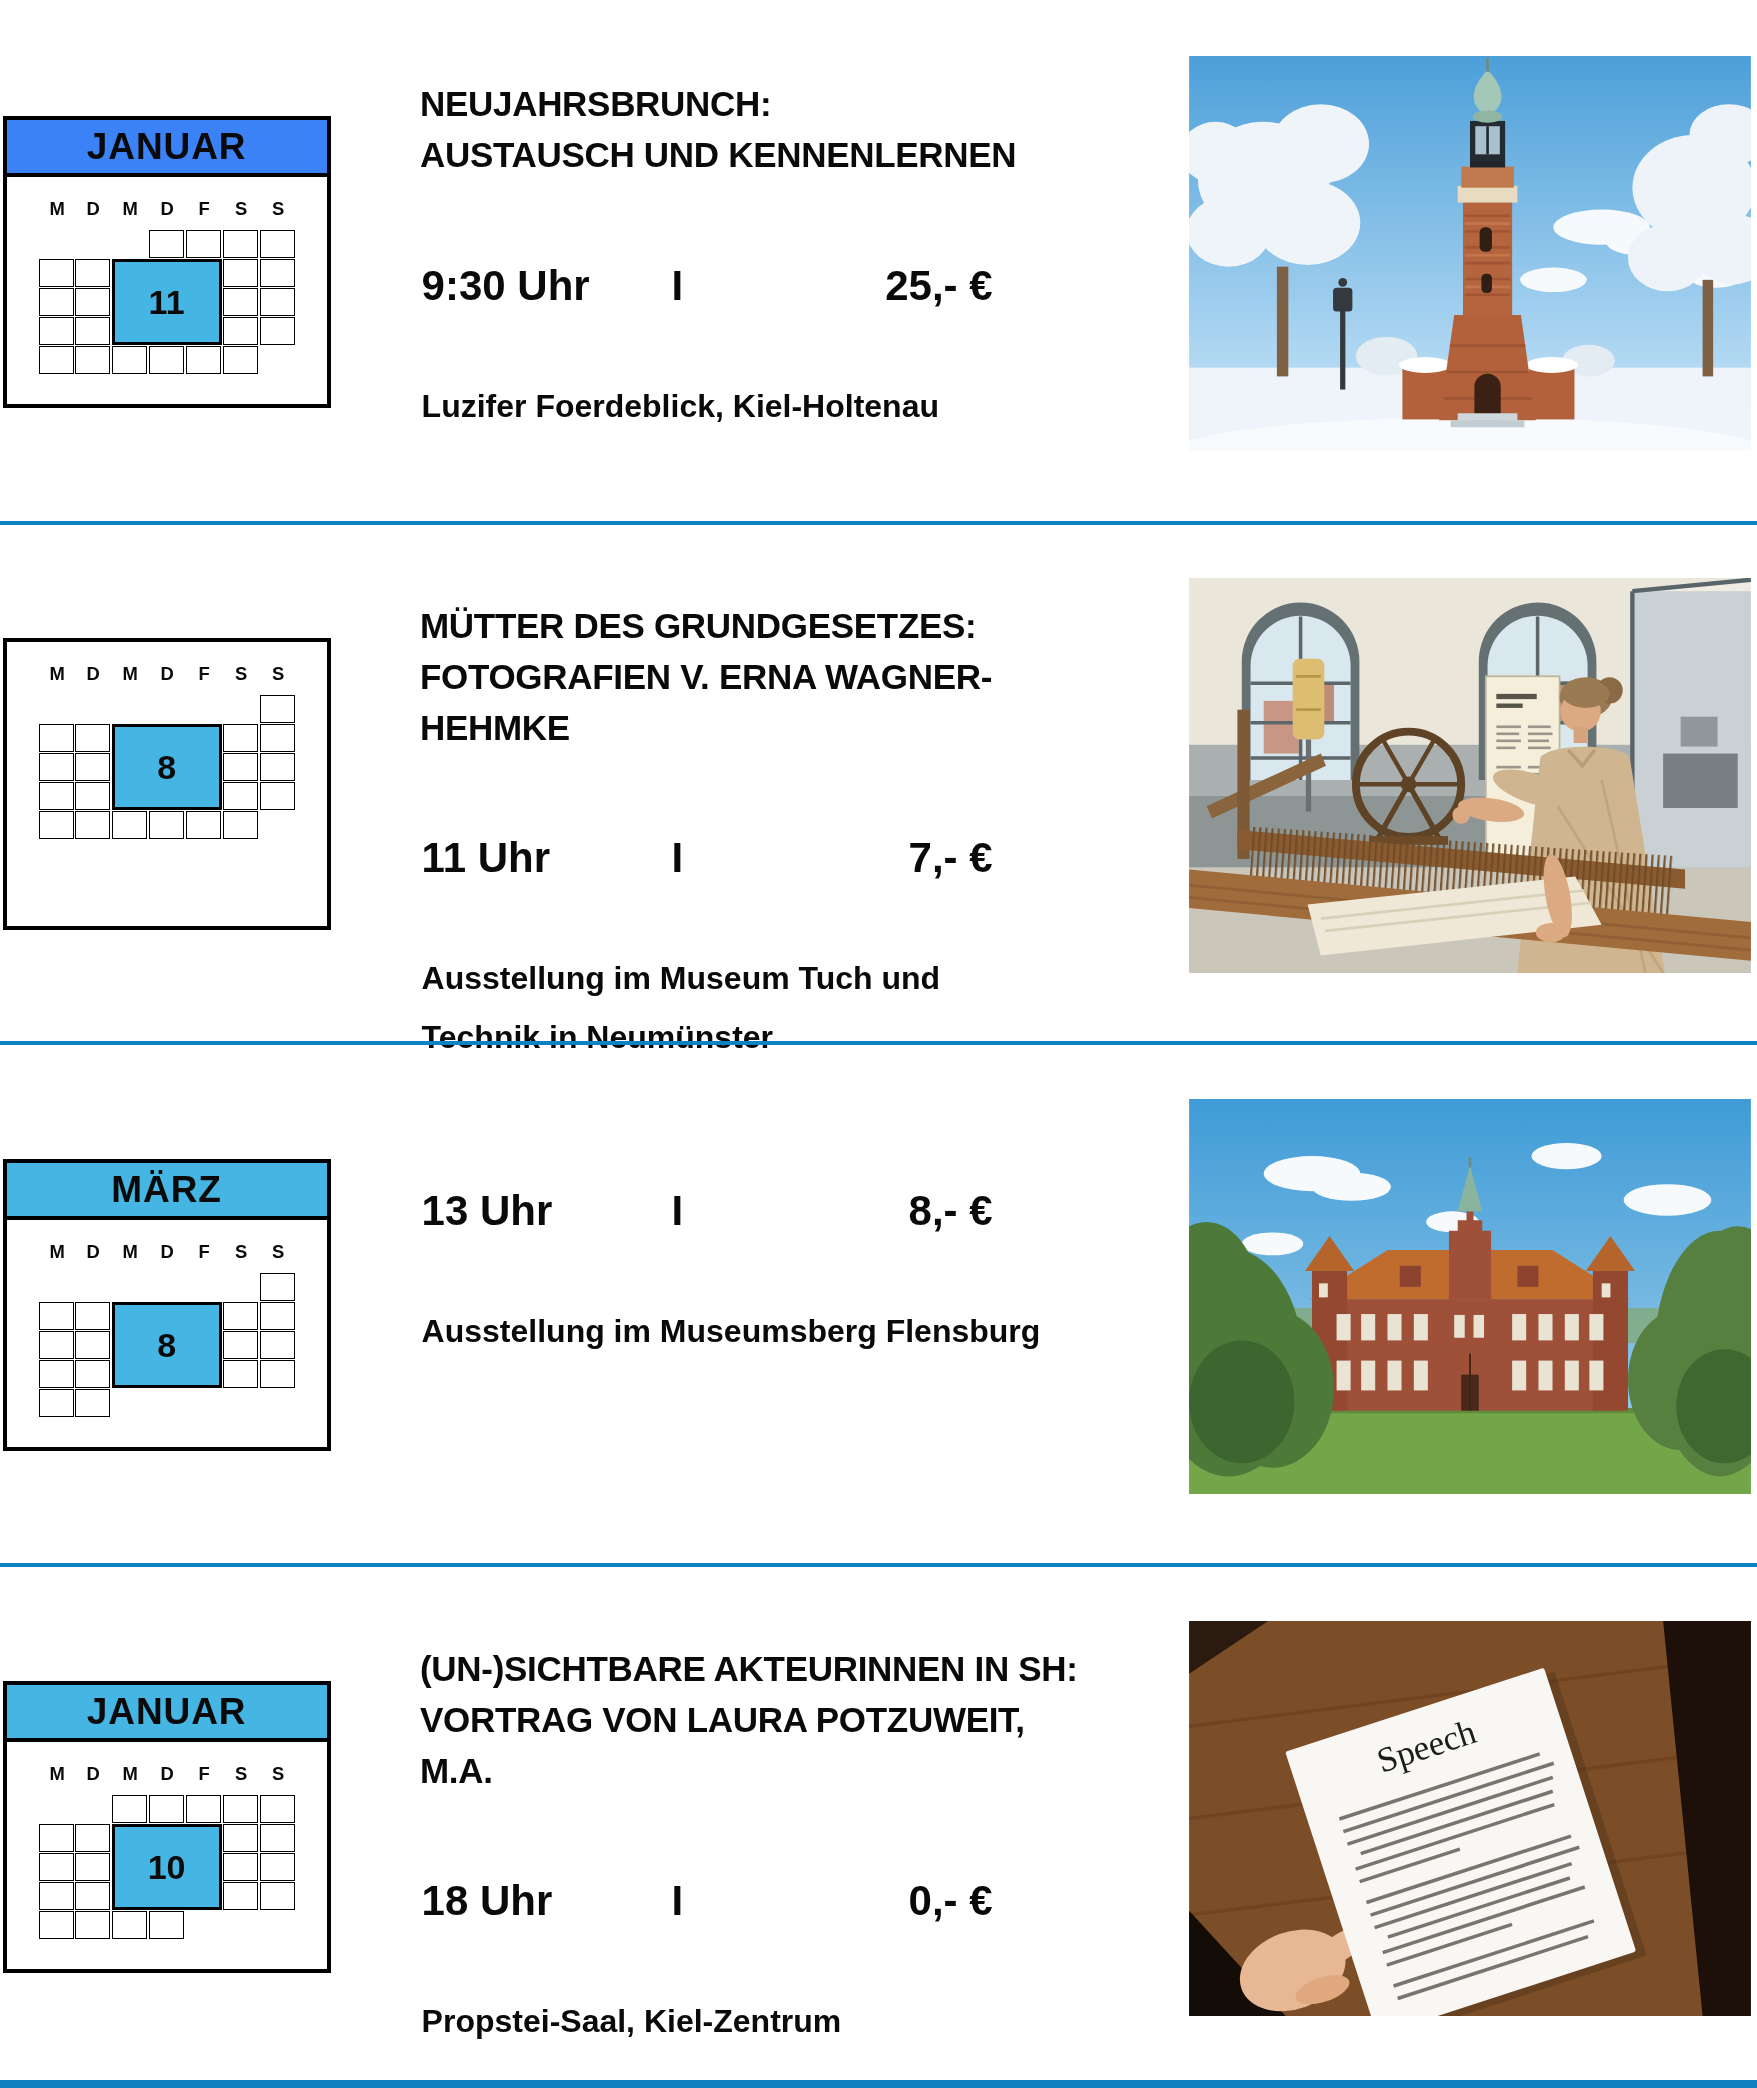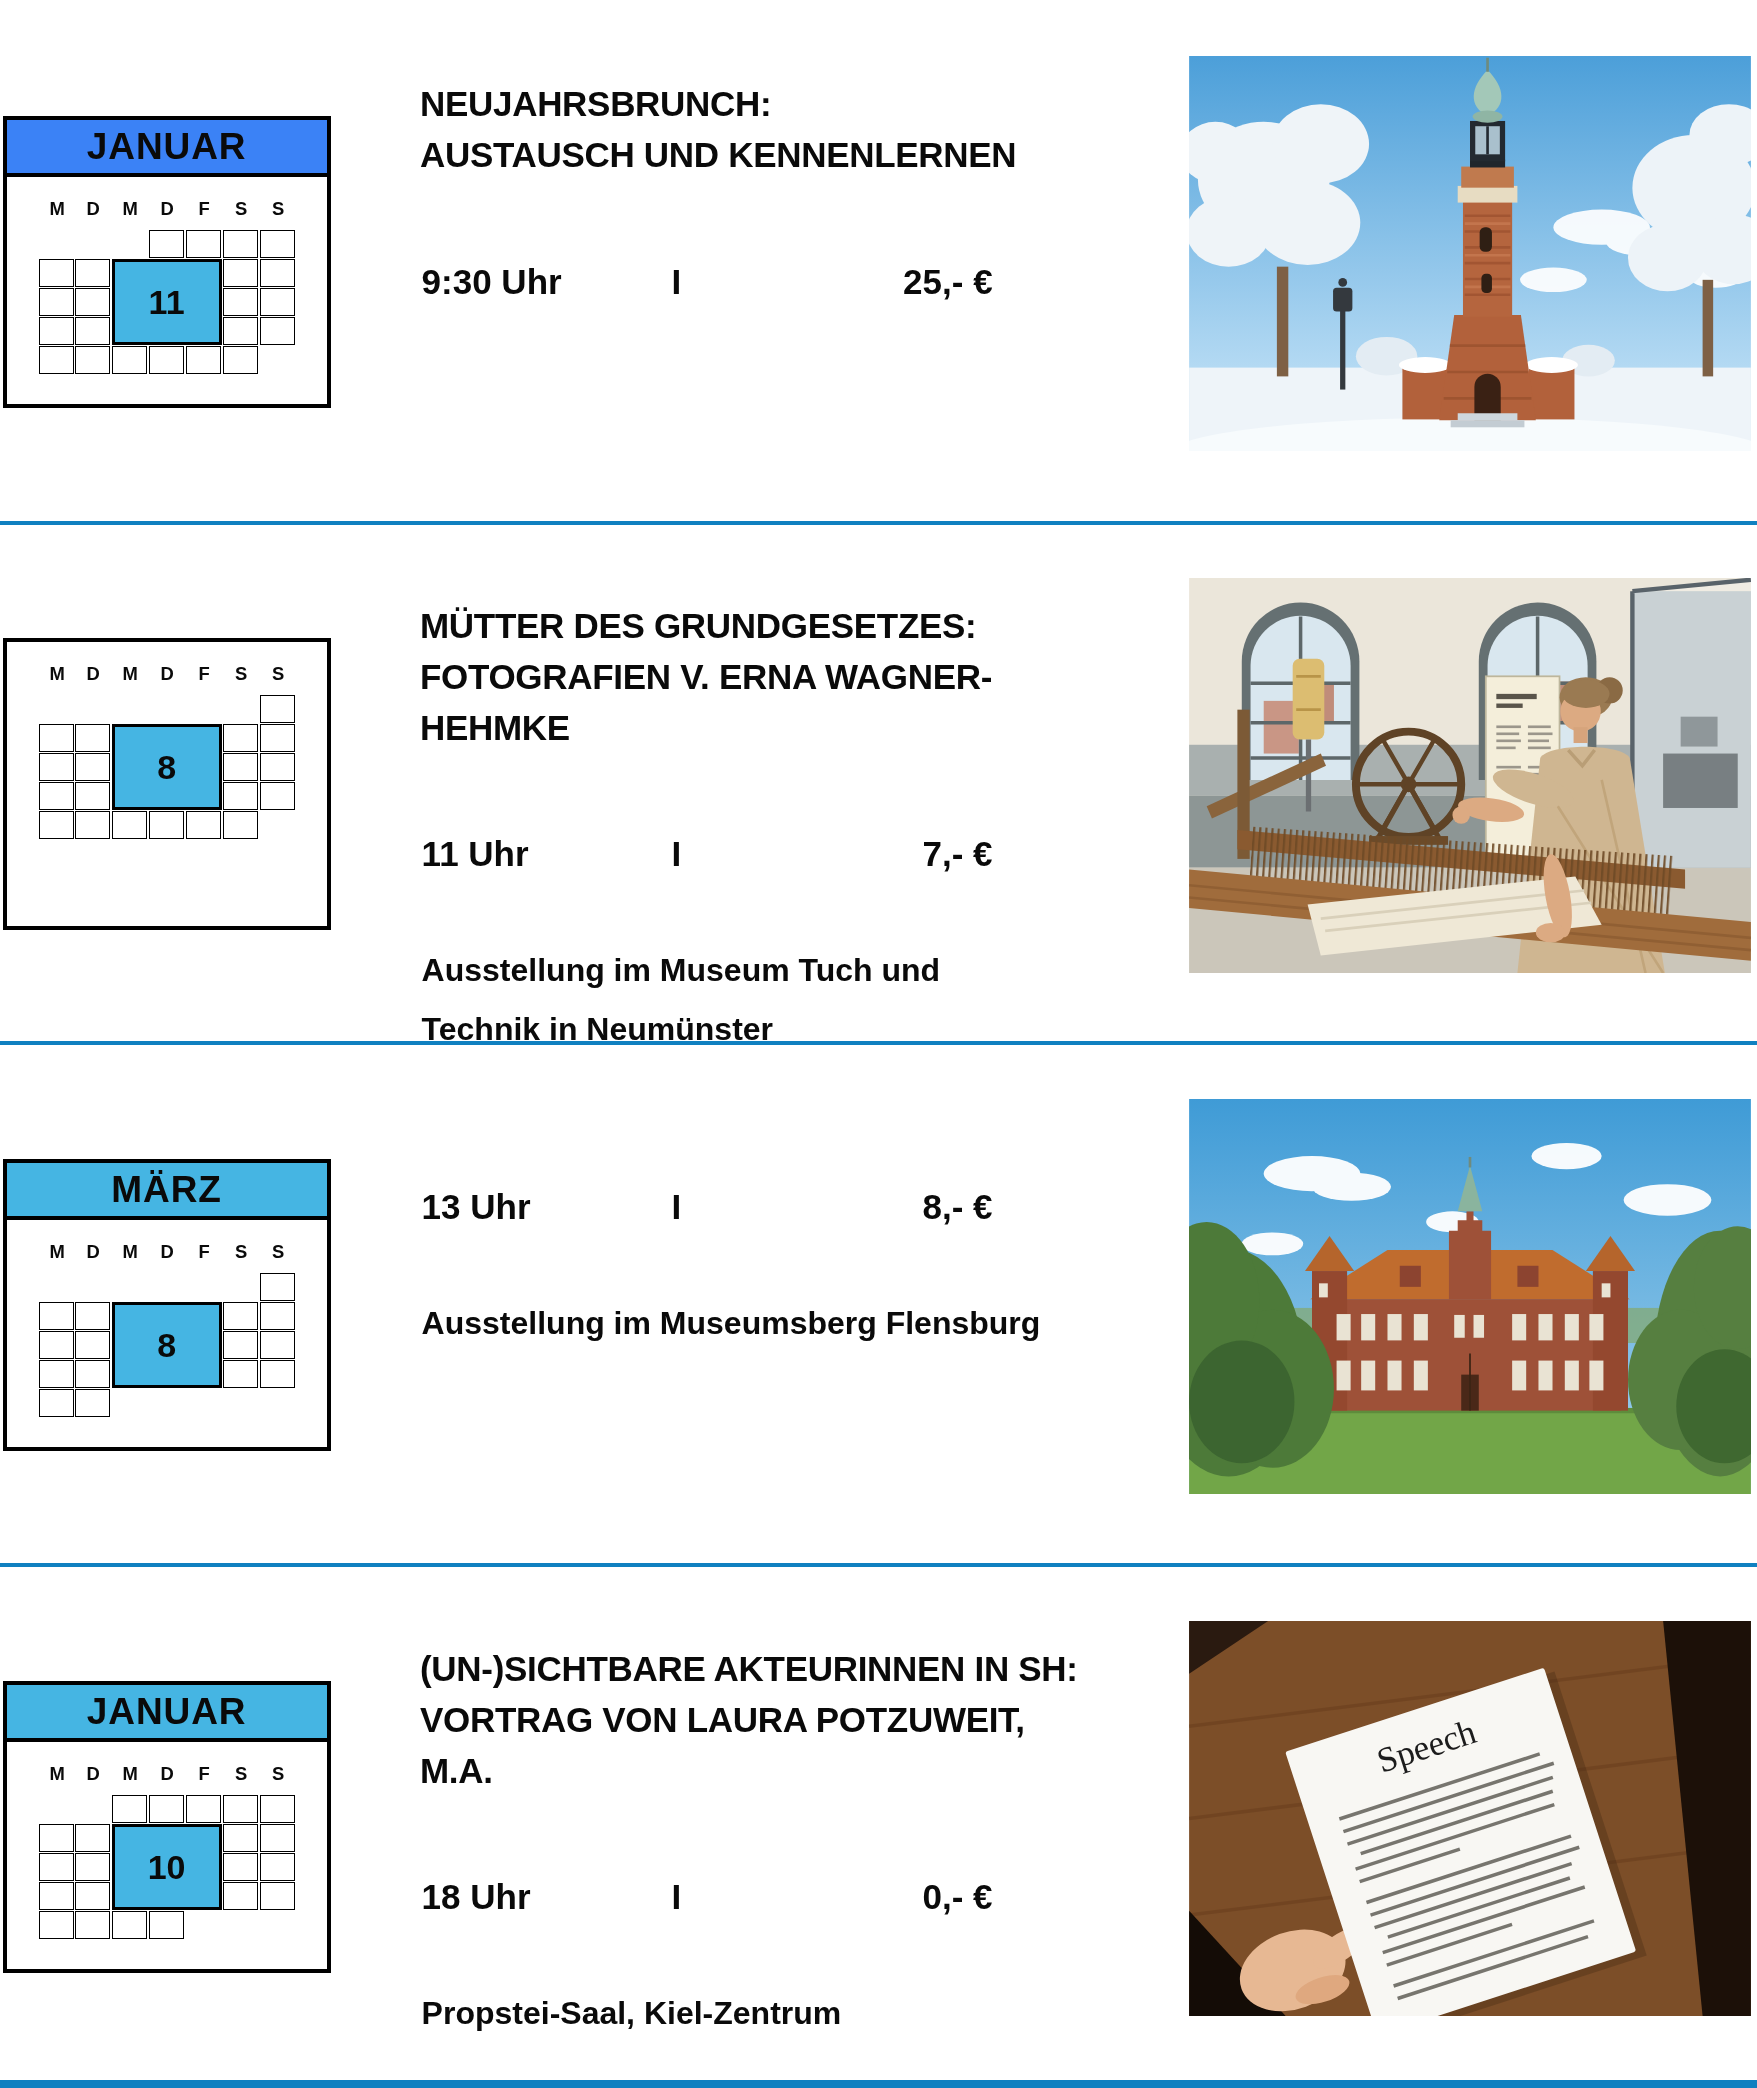"9:30 Uhr" .timerow { font-size: 35px -> 42px }
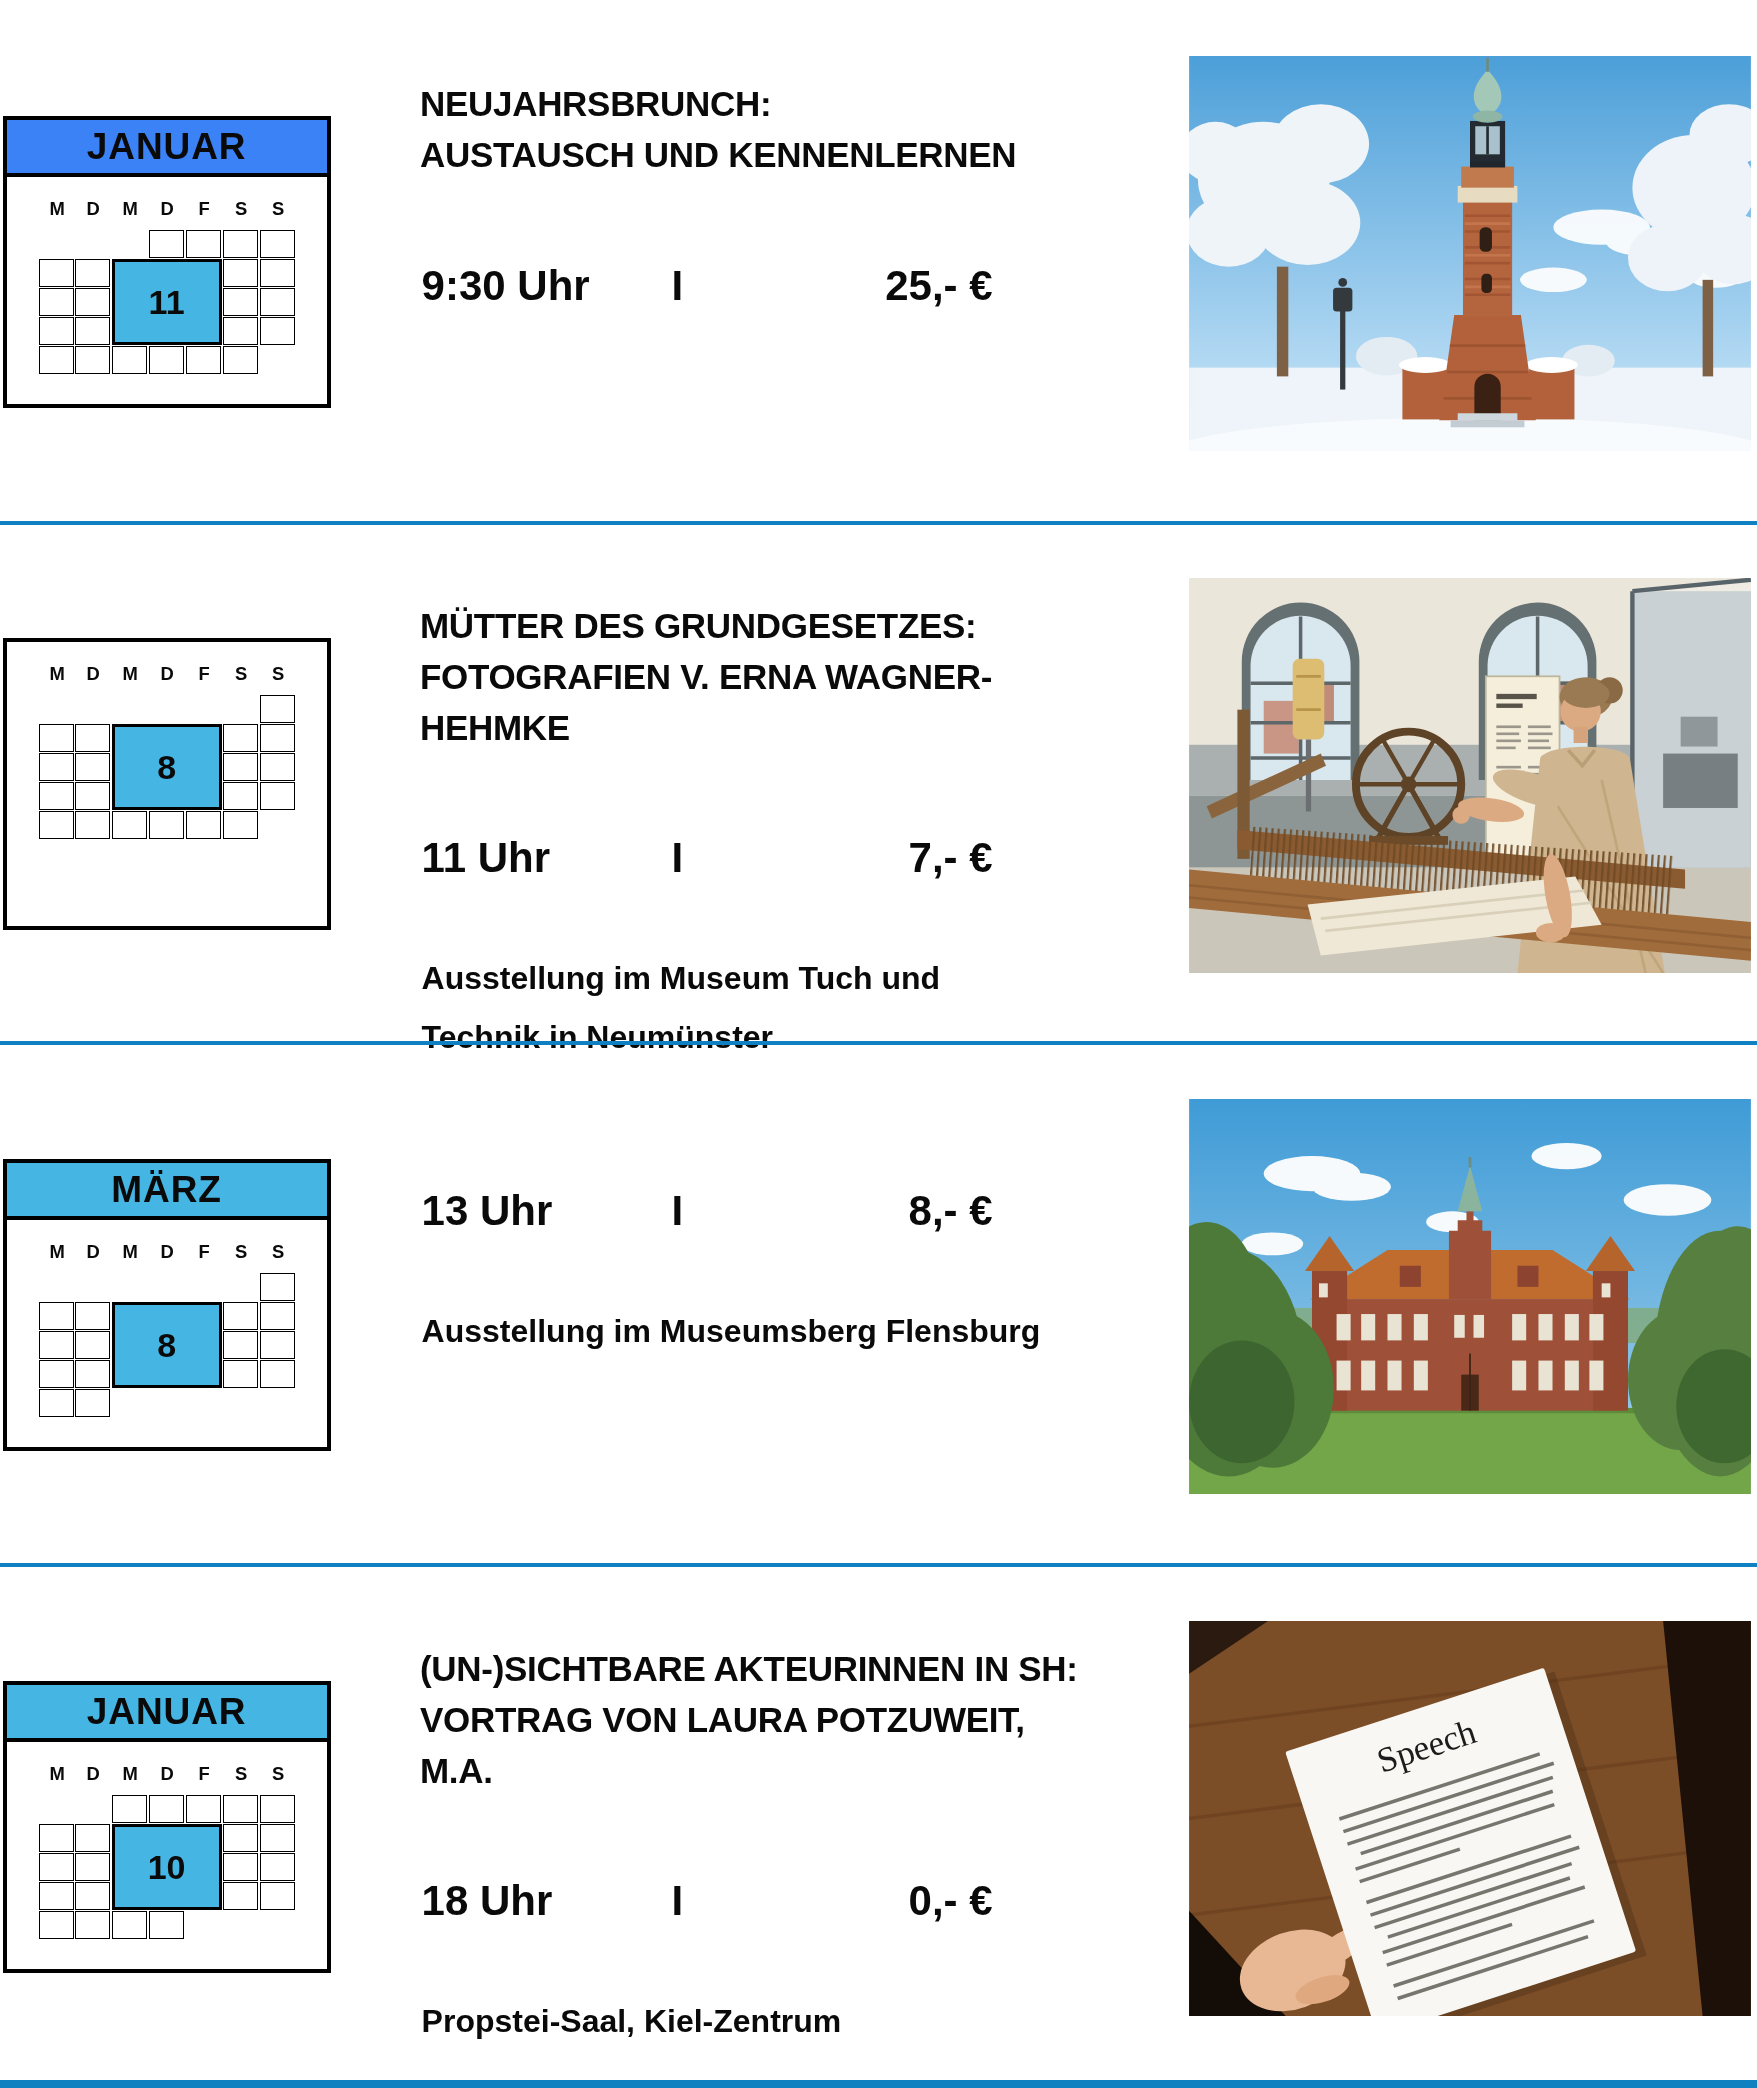"Luzifer Foerdeblick, Kiel-Holtenau" div.location { html: none -> <div>Luzifer Foerdeblick, Kiel-Holtenau</div> }
